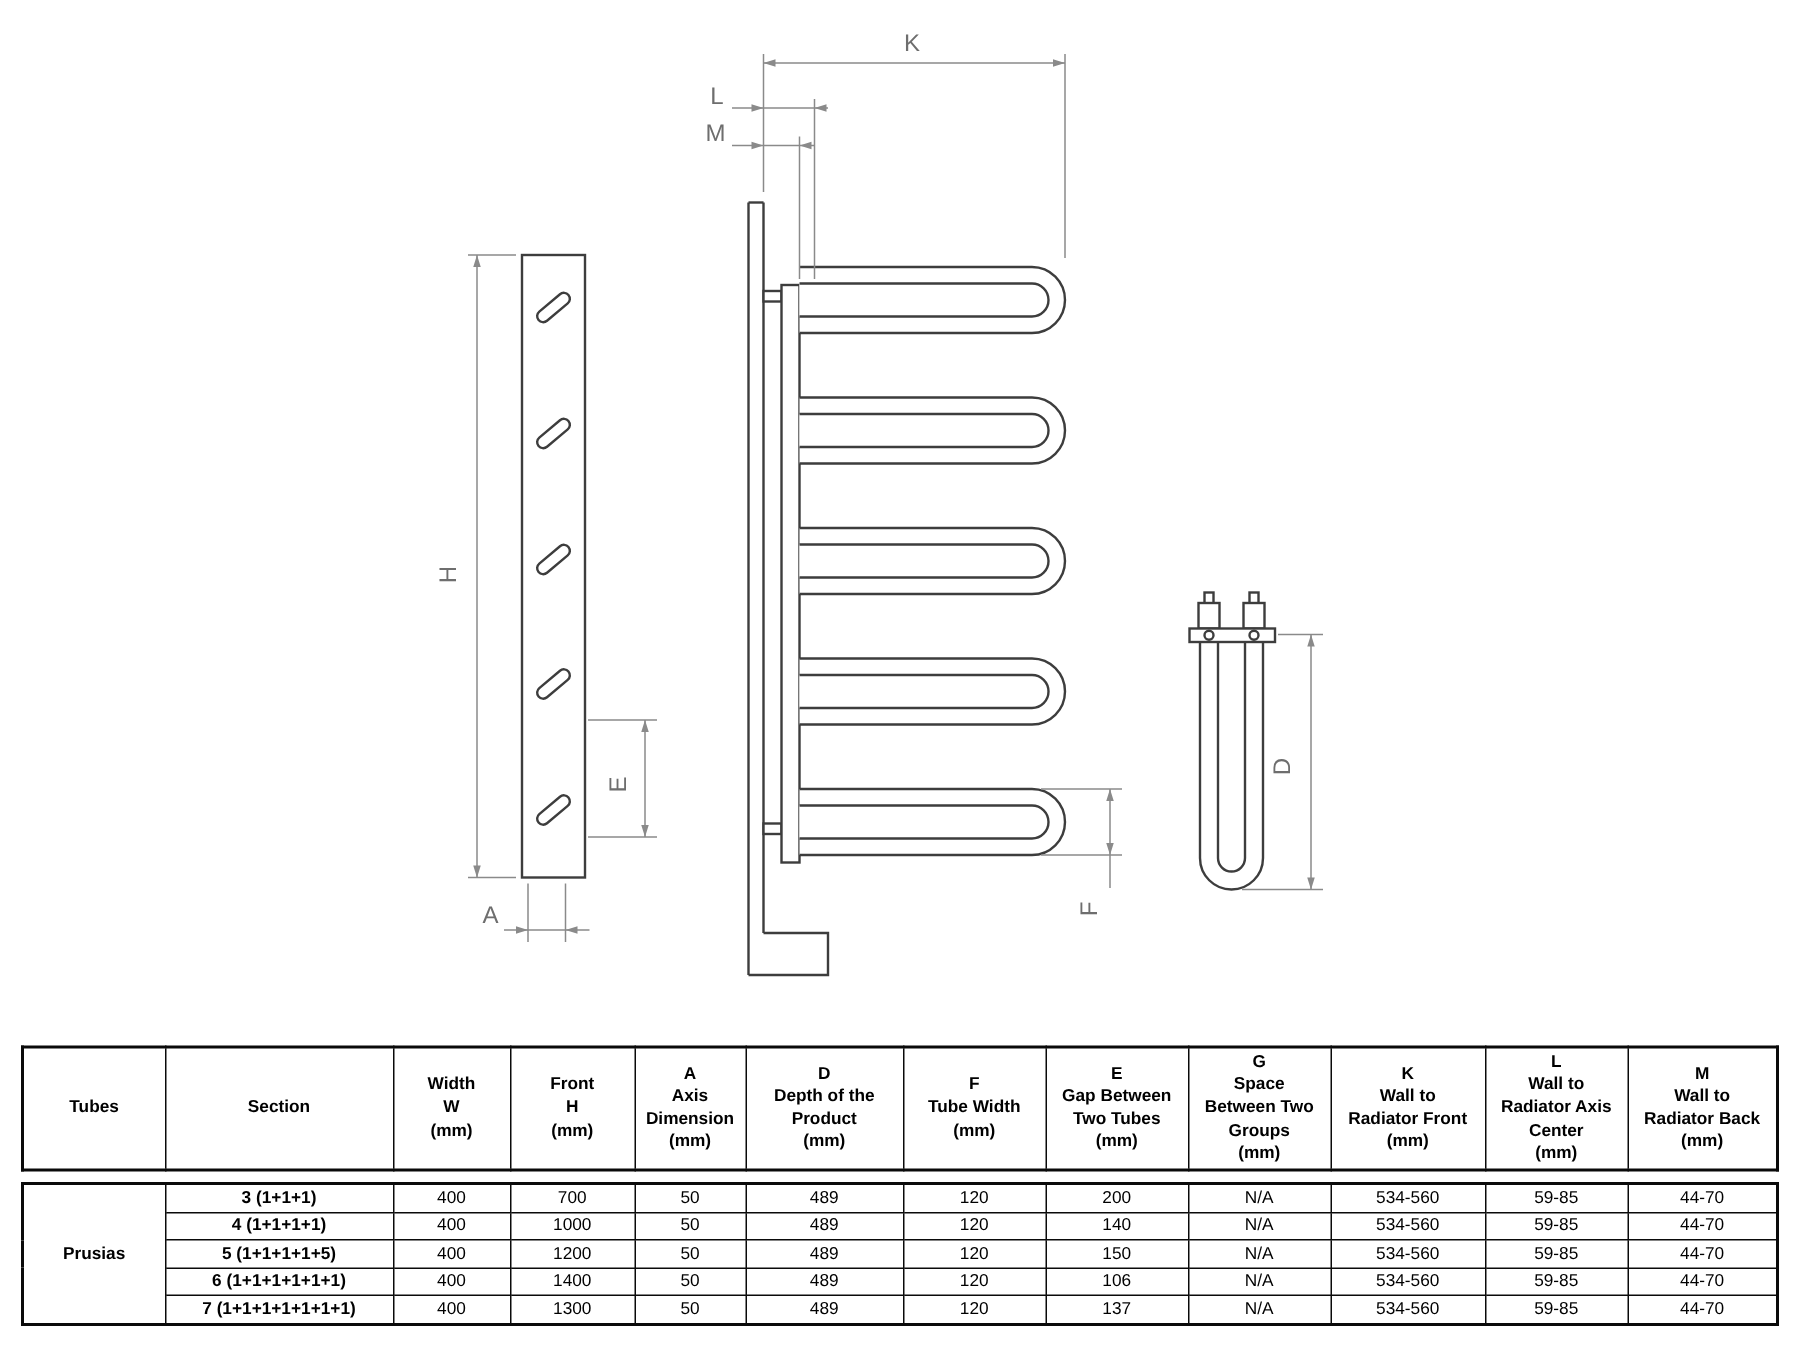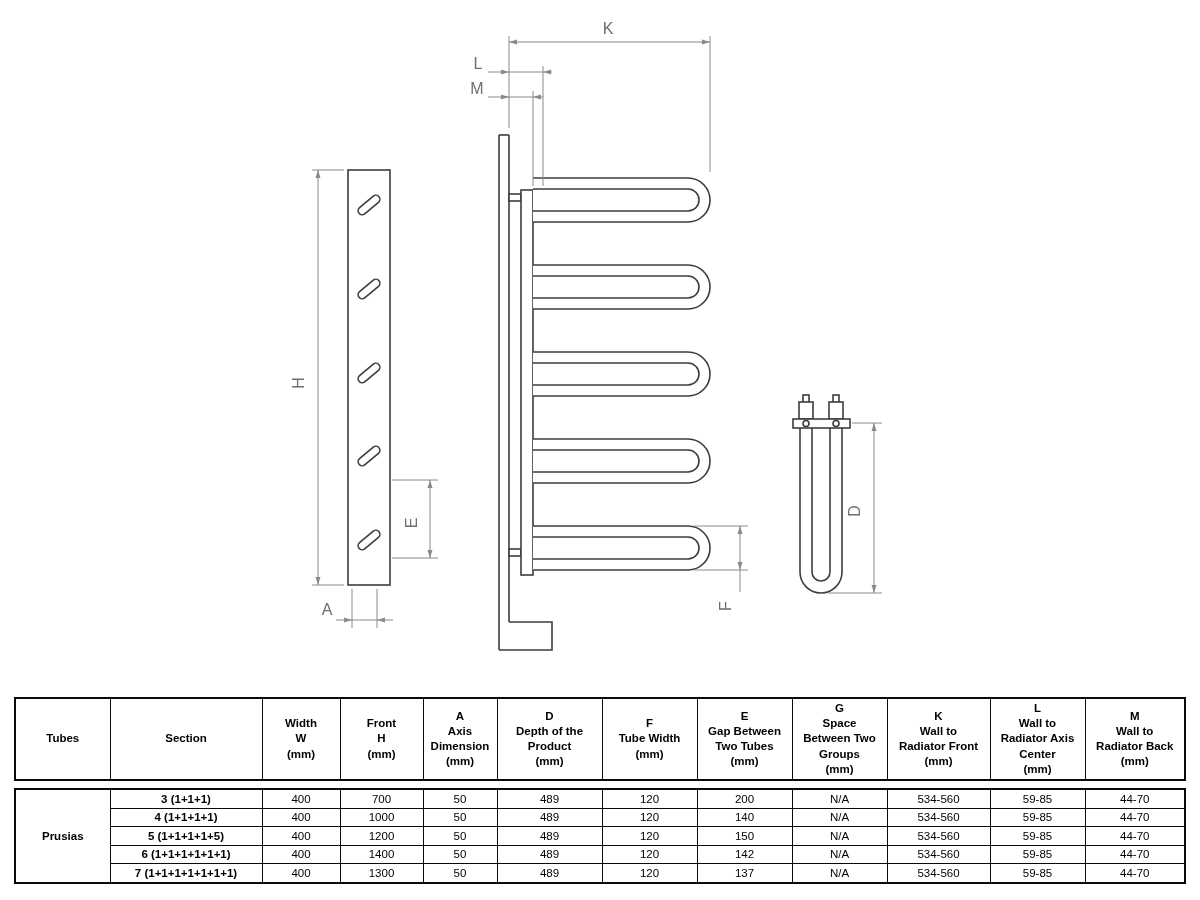"142" td { text: 142 -> 106 }
